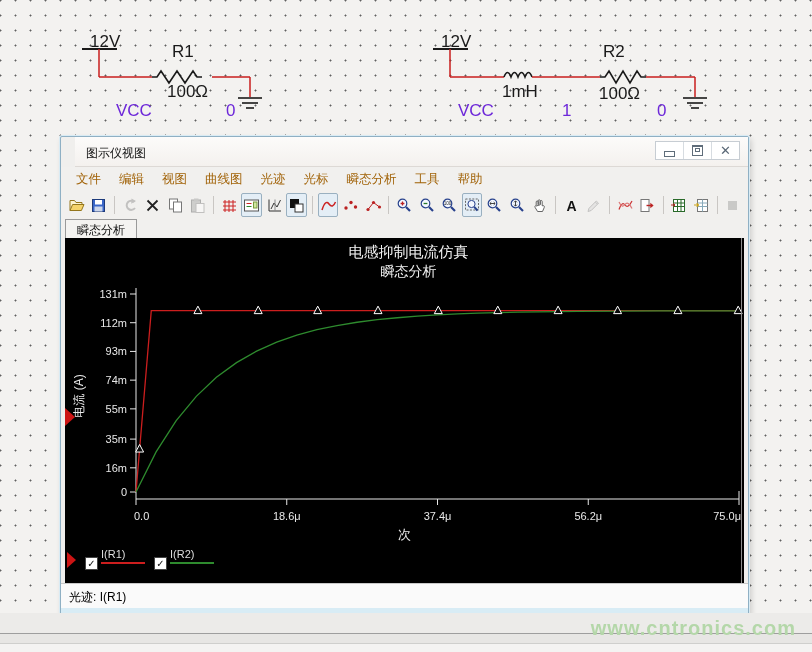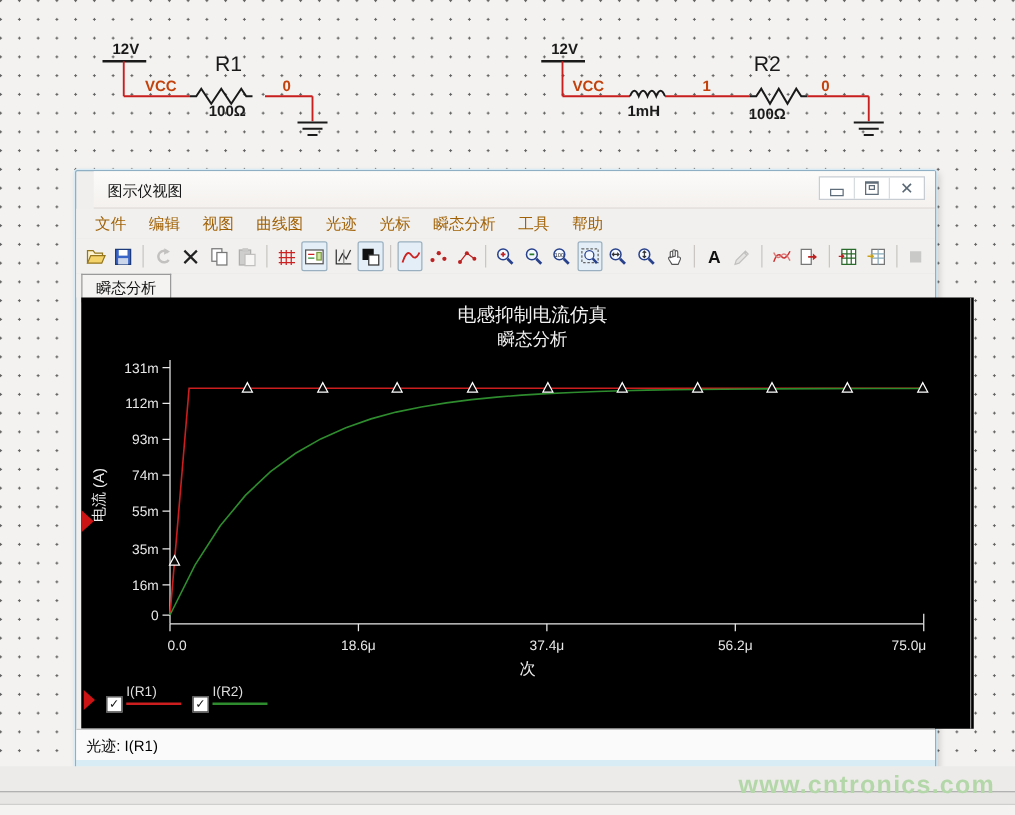"12V" .circuit-label { font-size: 12px -> 17px; font-weight: bold -> normal }
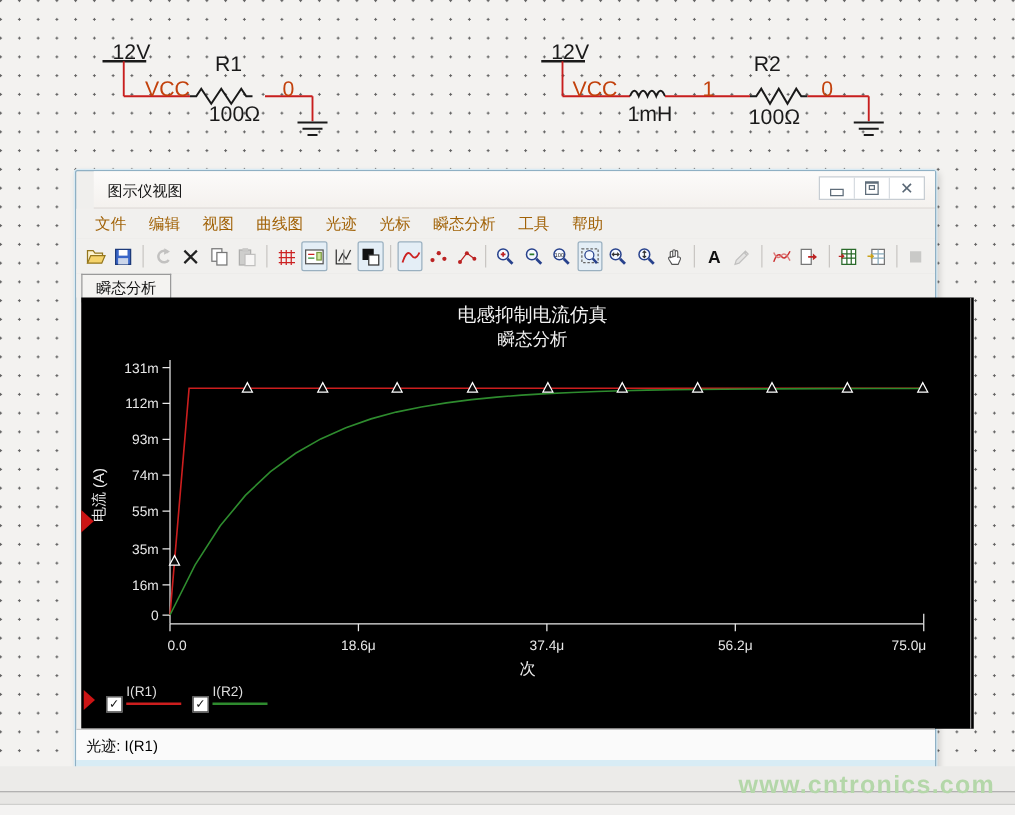"VCC" .circuit-label.red { color: #c2410c -> #6d28d9; margin-top: none -> 39px }
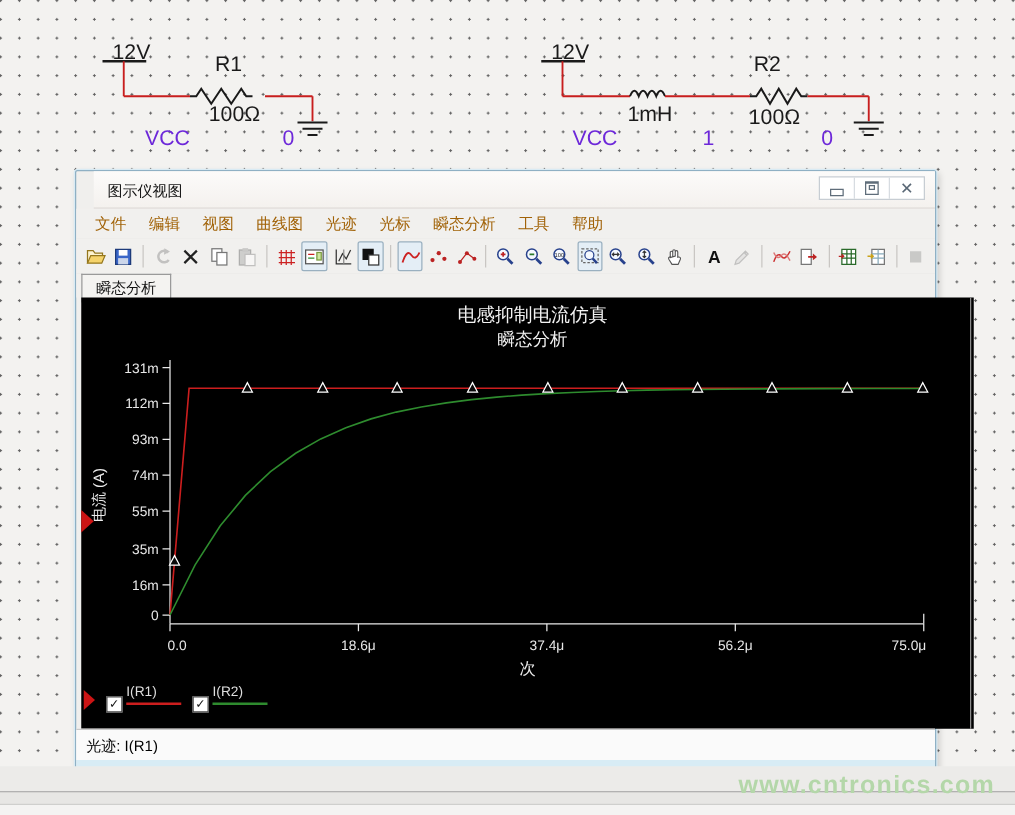"电感抑制电流仿真" .plotpanel { padding-left: 35px -> none }
